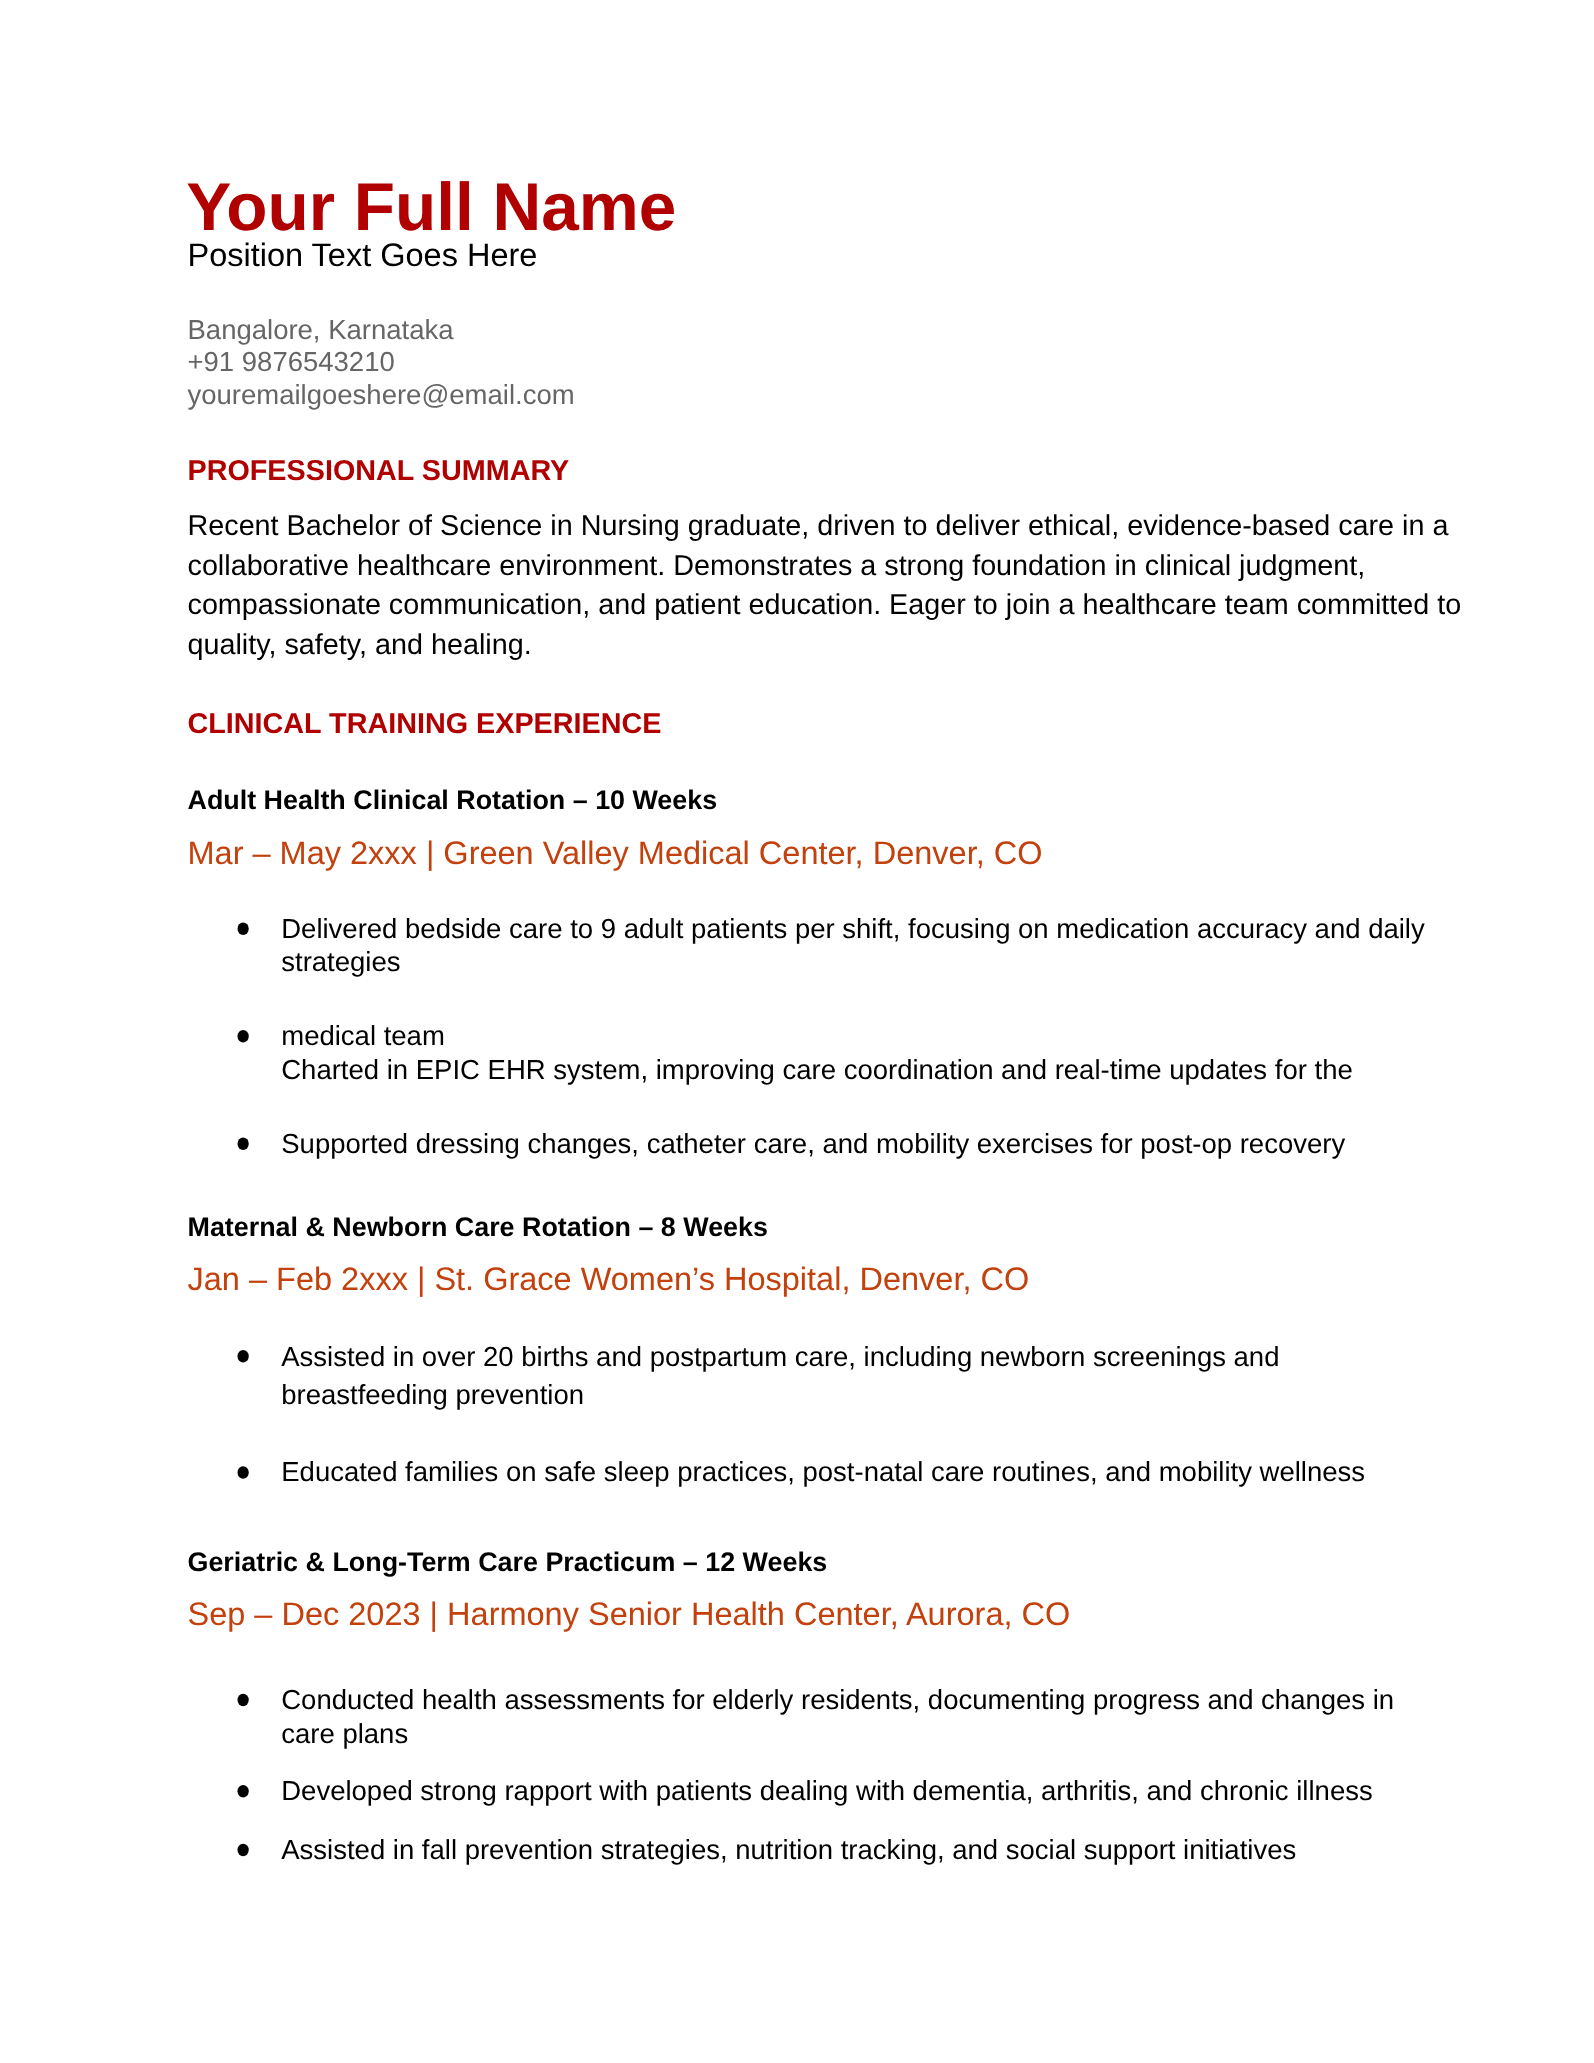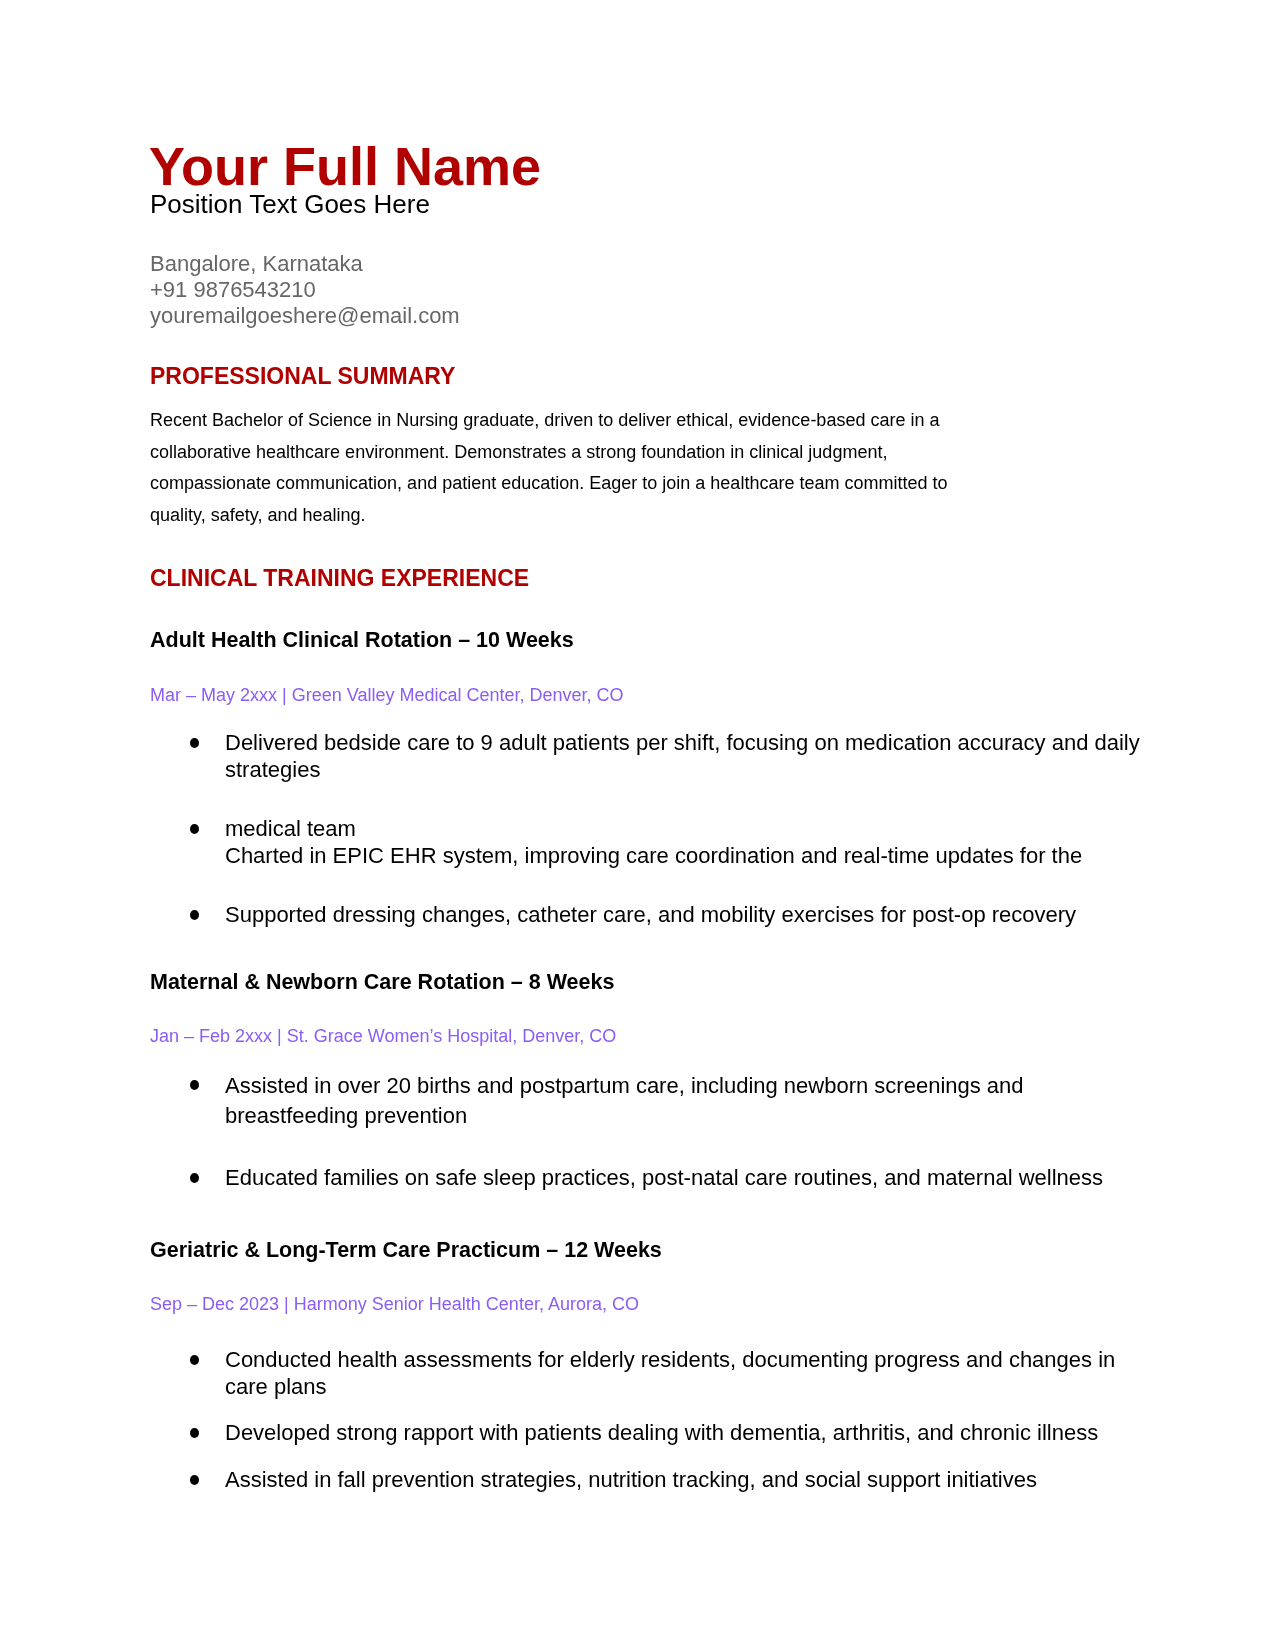"Recent Bachelor of Science in" .summary { font-size: 18px -> 23px }
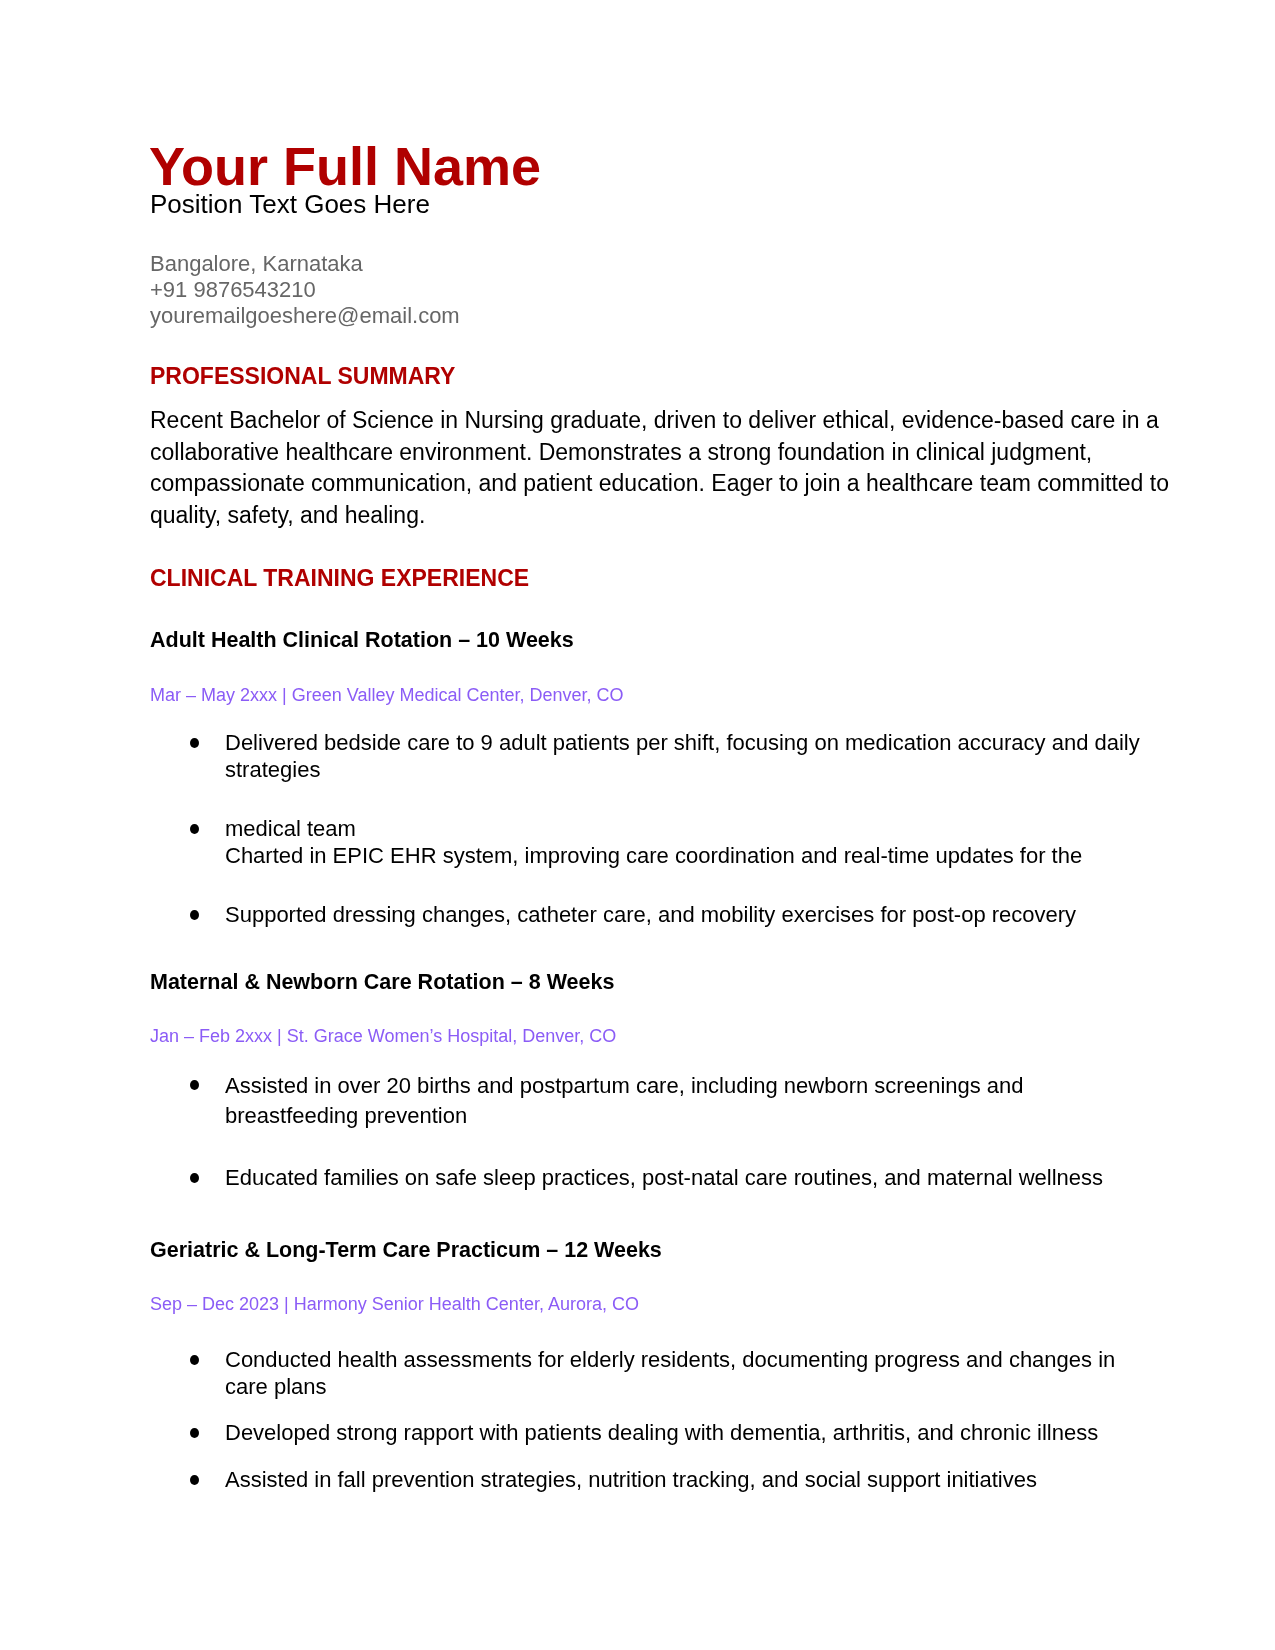"Mar – May 2xxx |" .entry-meta { color: #8b5cf6 -> #c2410c; font-size: 18px -> 26px; margin-top: 13px -> none }
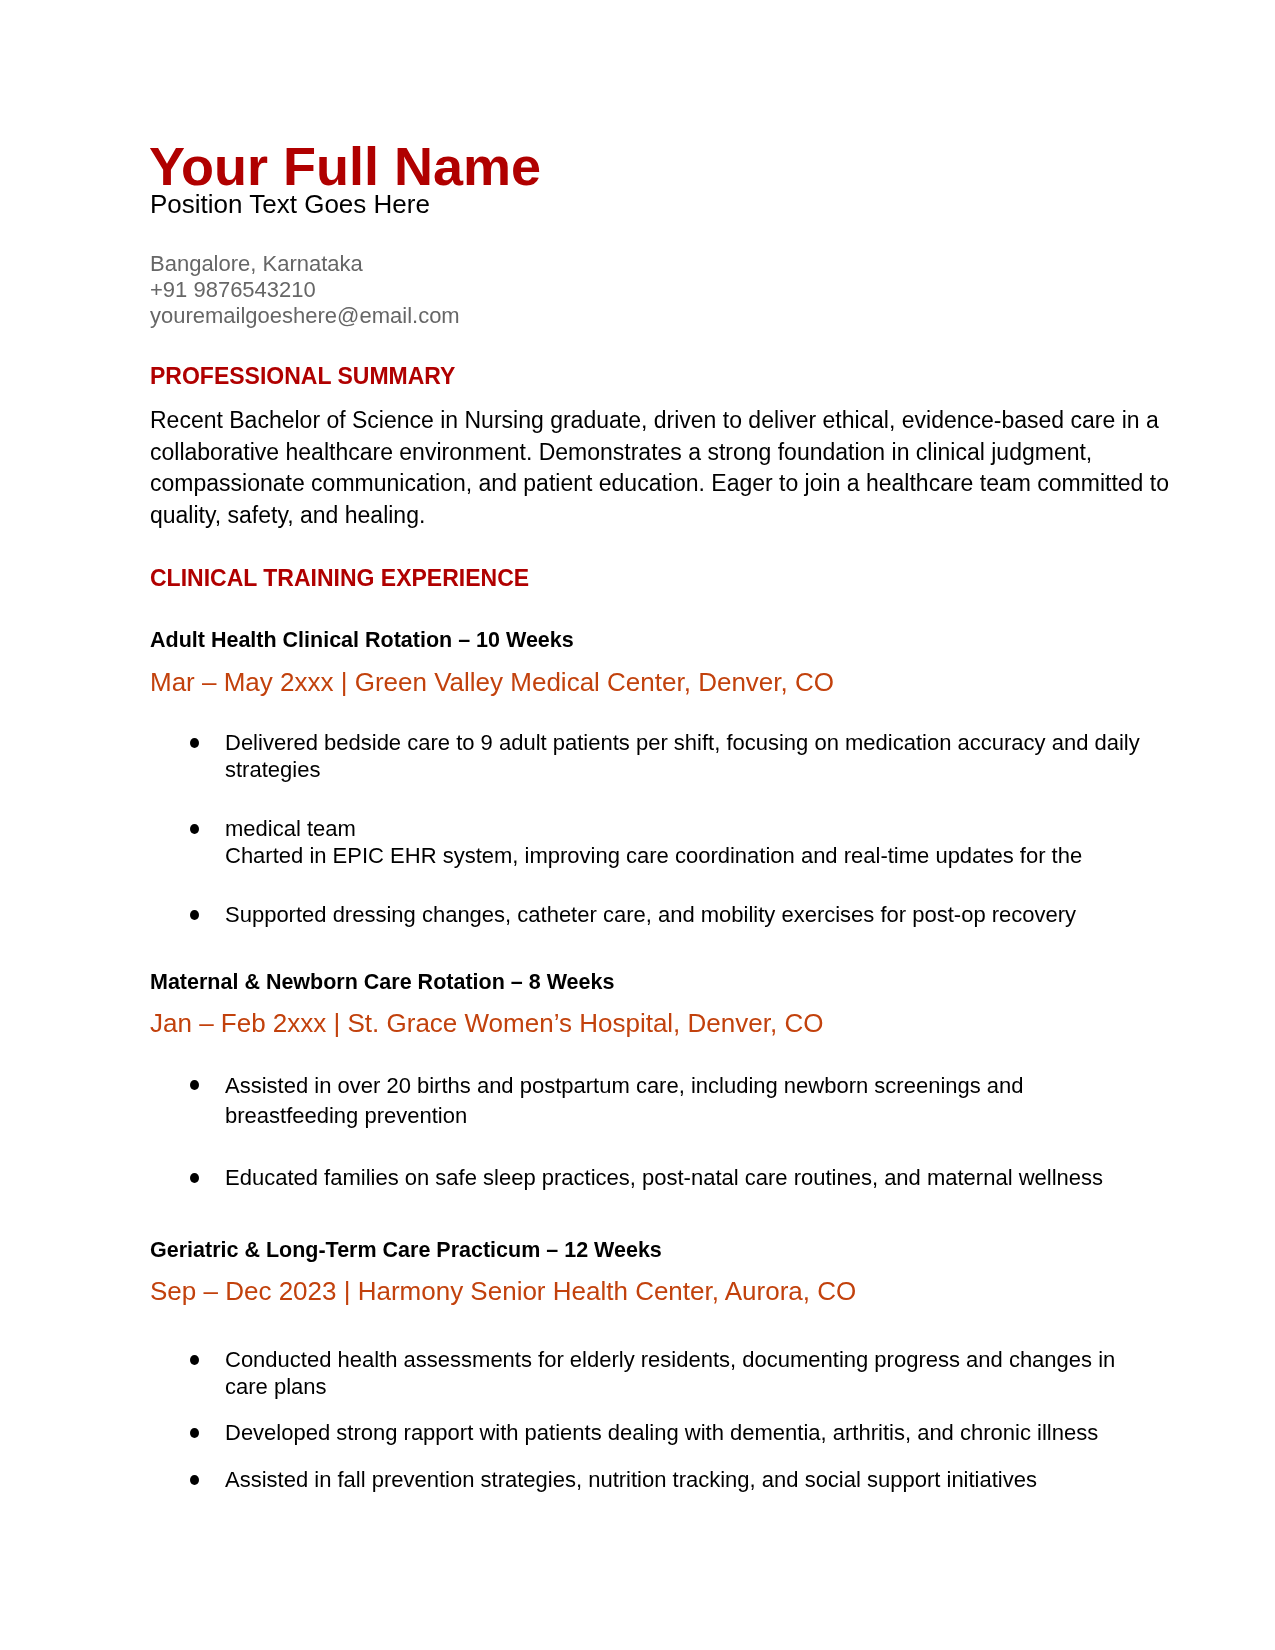"Educated families on safe sleep" span { text: maternal -> mobility }
